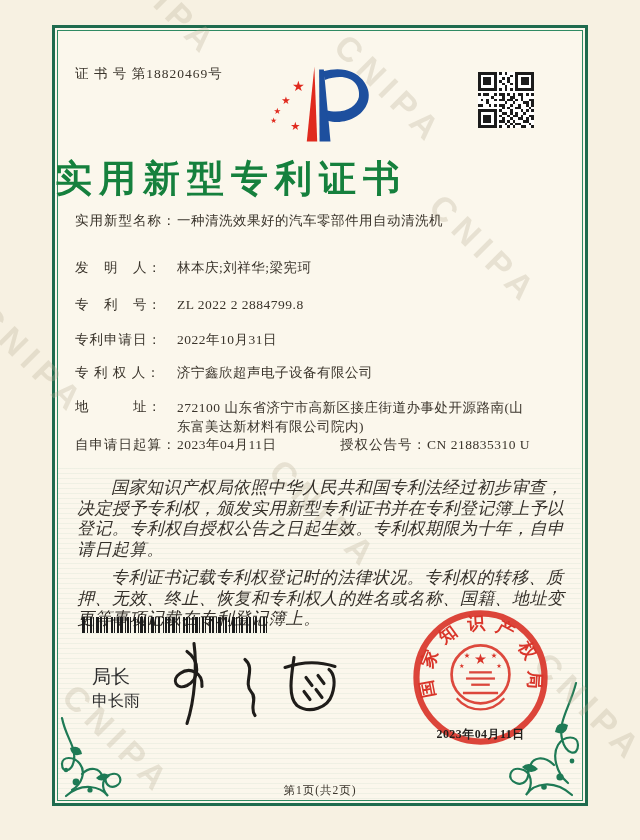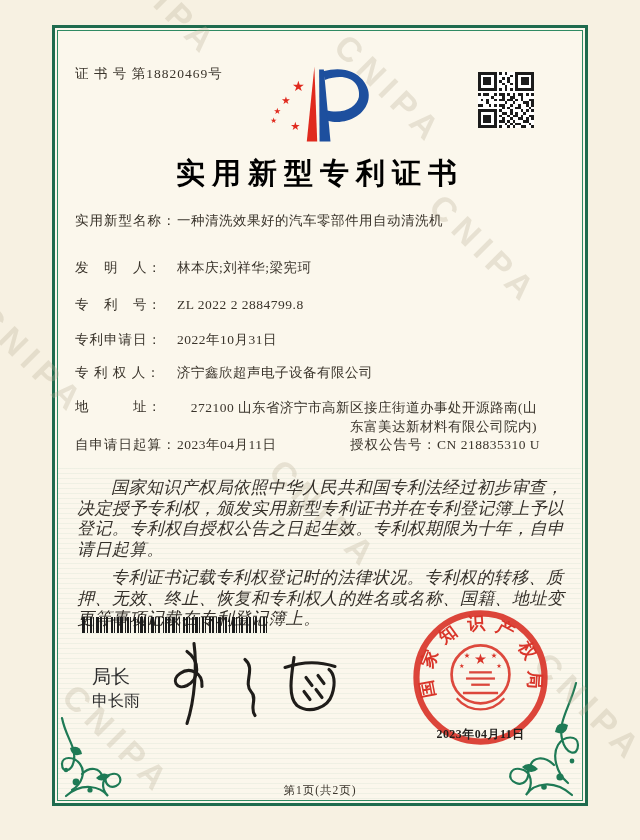"实用新型专利证书" .title { color: #000000 -> #15803d; font-size: 29px -> 37px; text-align: center -> none }
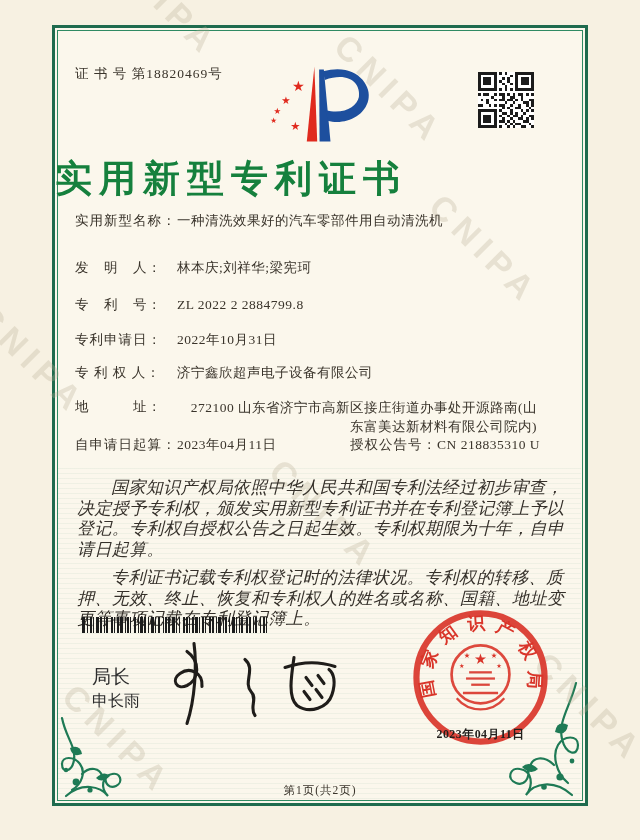"272100" .field-address .val { text-align: right -> none }
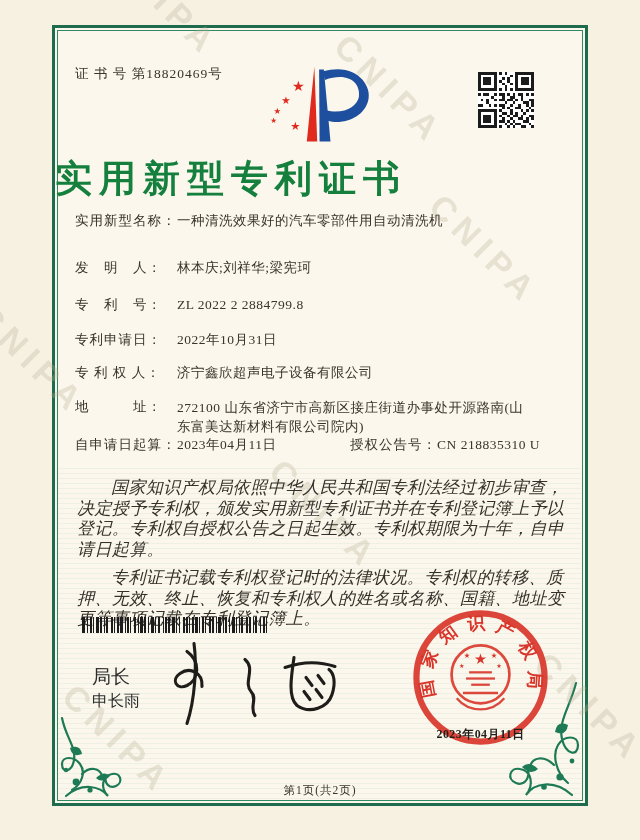"授权公告号：CN 218835310 U" .grant2 { left: 275px -> 265px }
